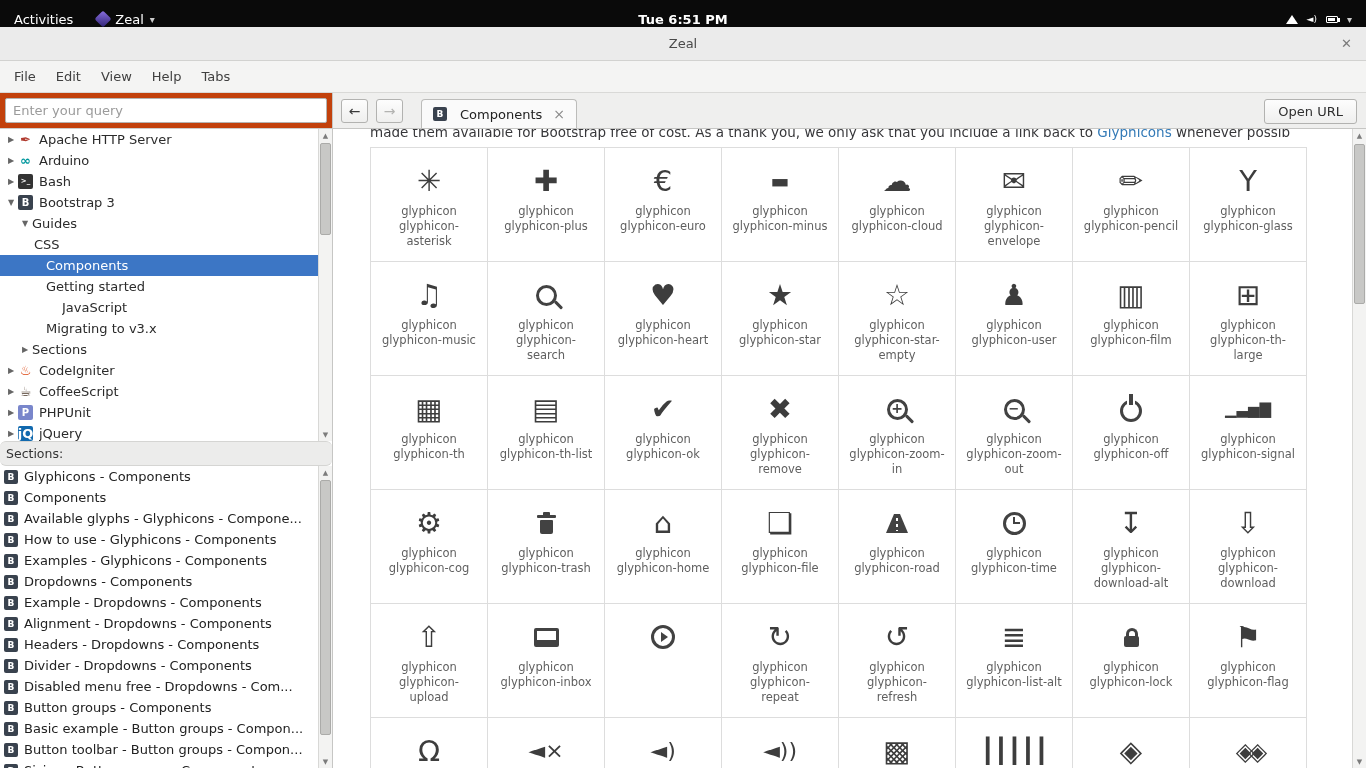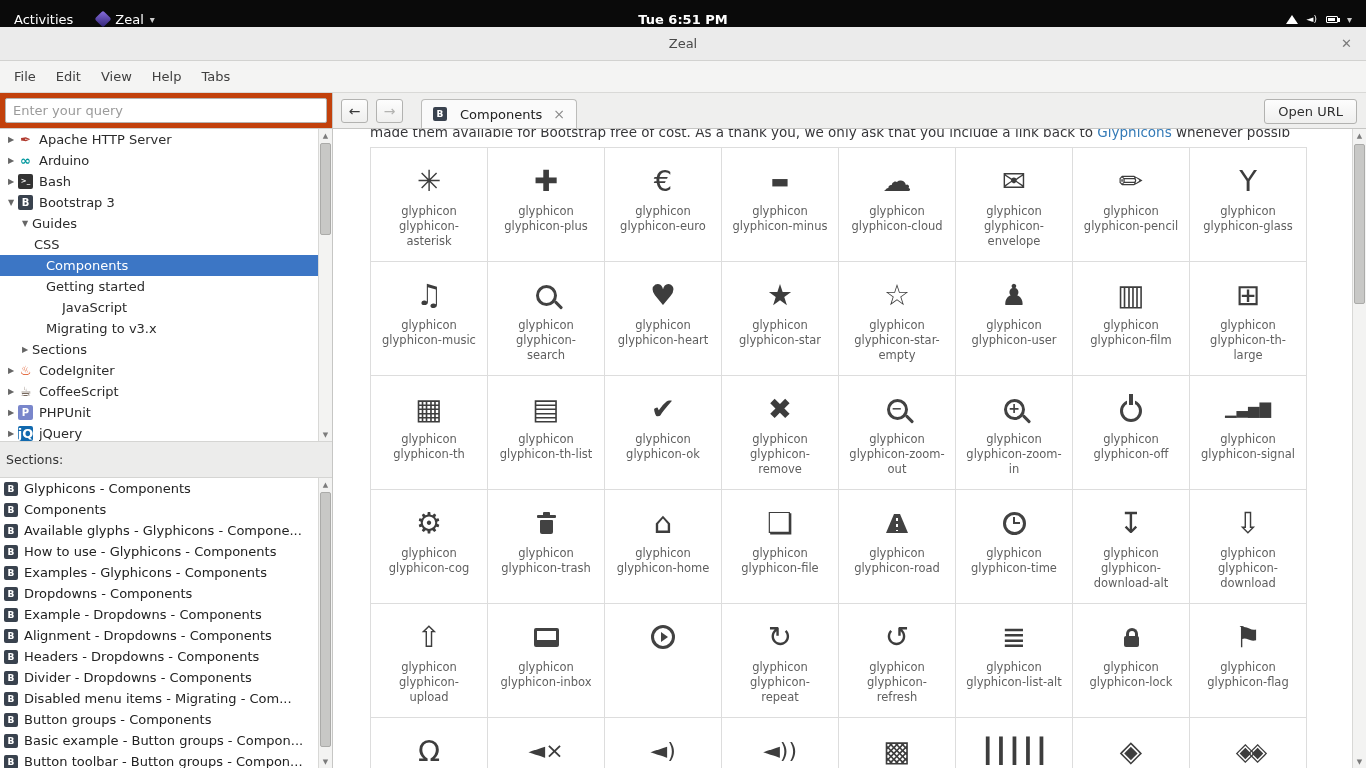"glyphicon glyphicon-zoom-out" div.cell { order: before "glyphicon glyphicon-zoom-in" -> after "glyphicon glyphicon-zoom-in" }
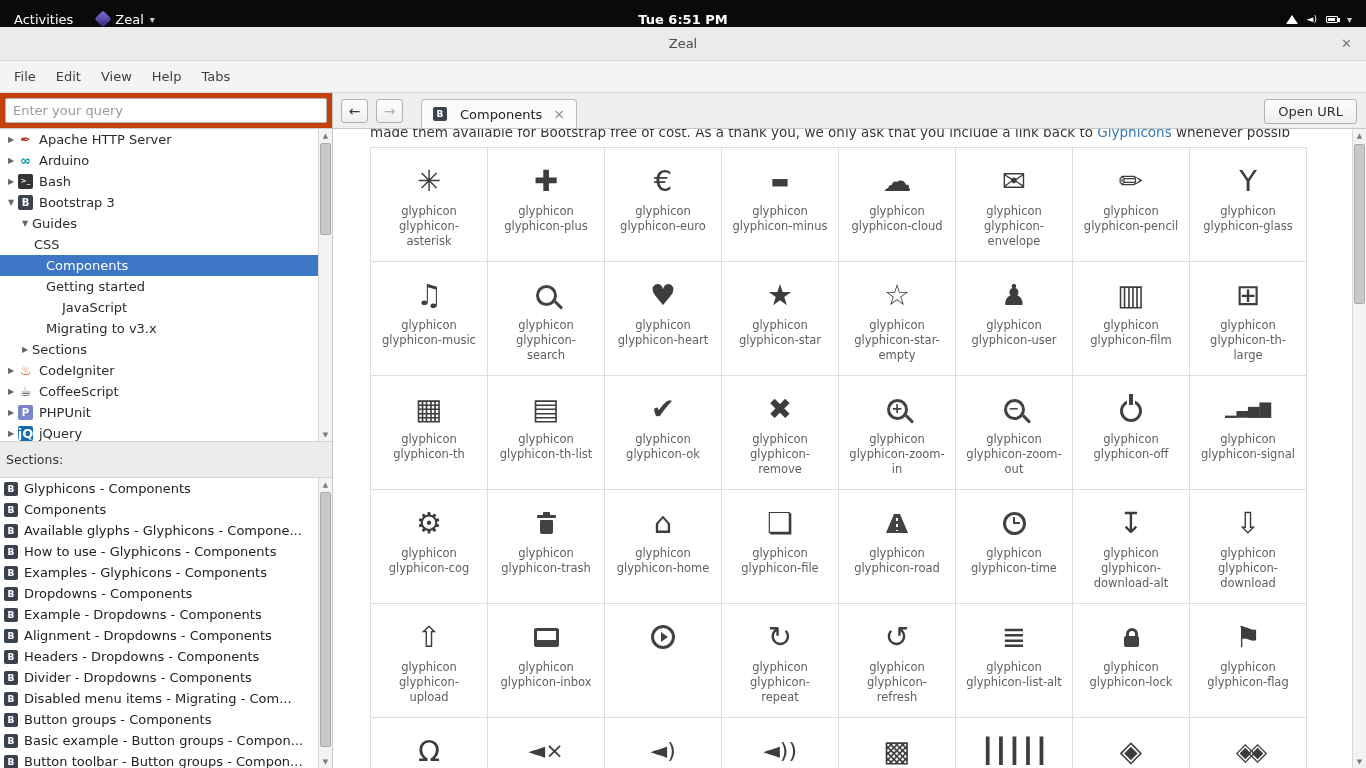"Sections:" .sections-header { border-radius: none -> 6px; height: 37px -> 25px }
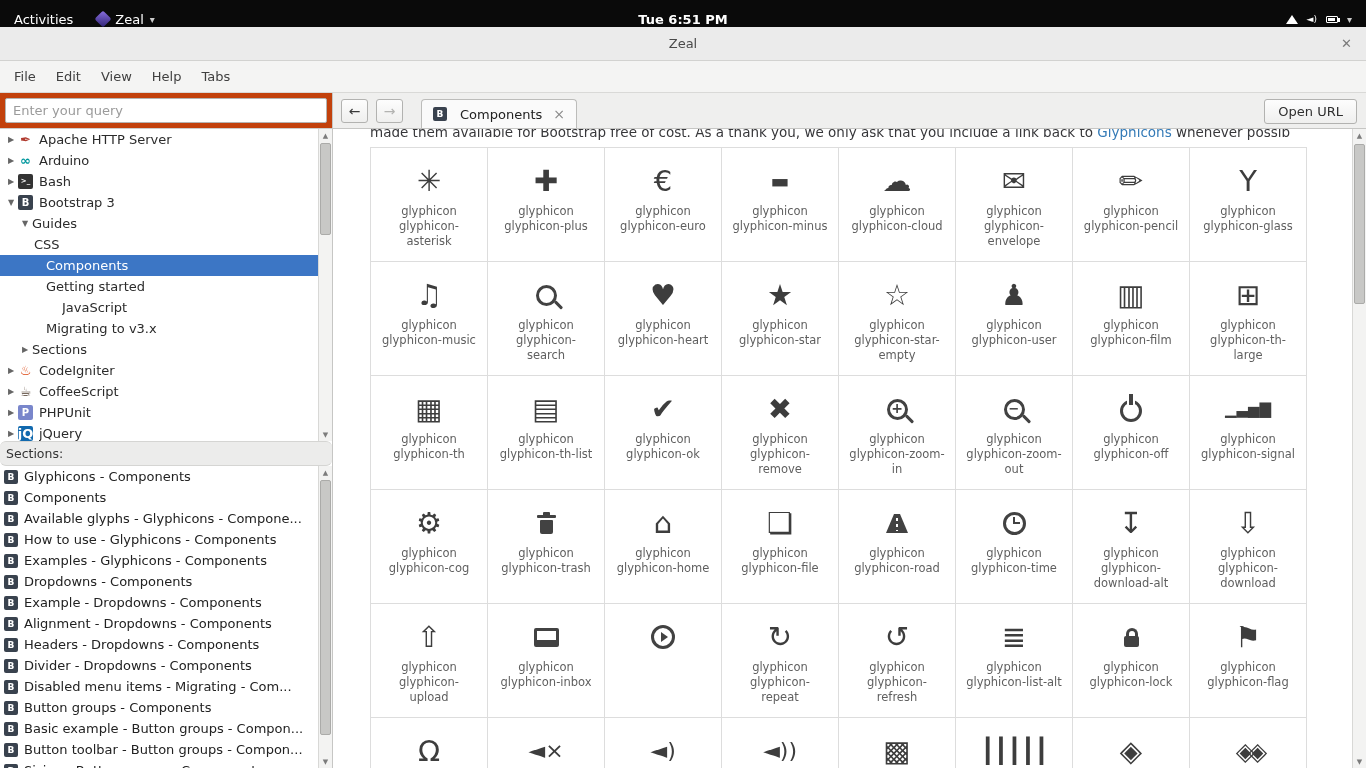"Disabled menu items - Migrating" span { text: items - Migrating -> free - Dropdowns }
